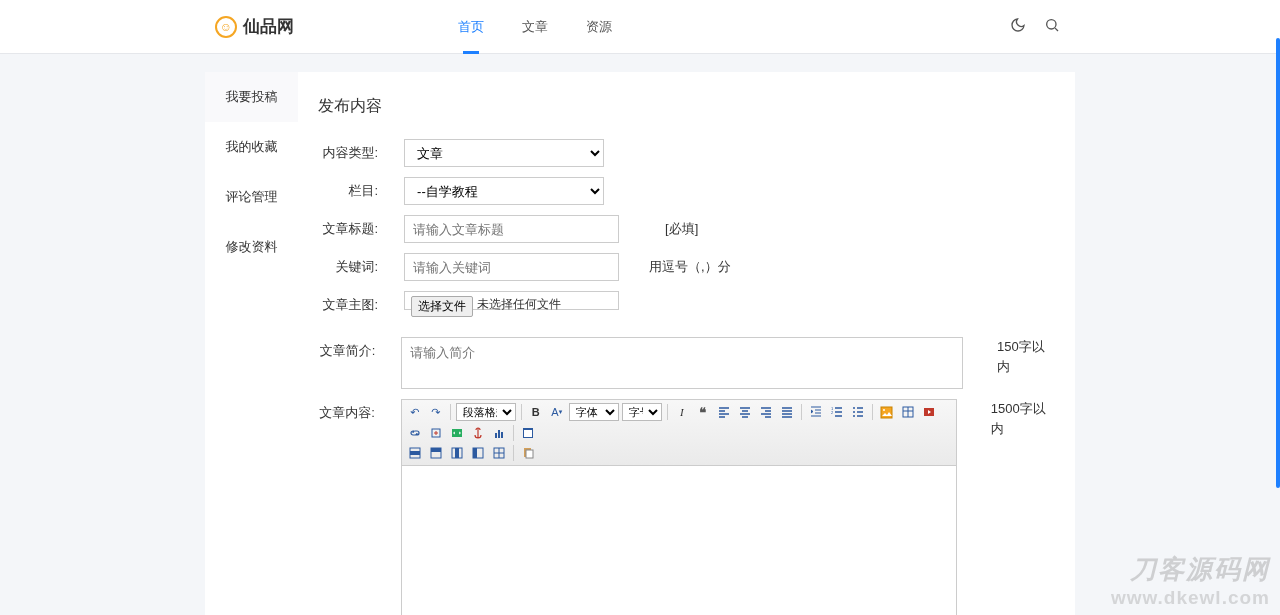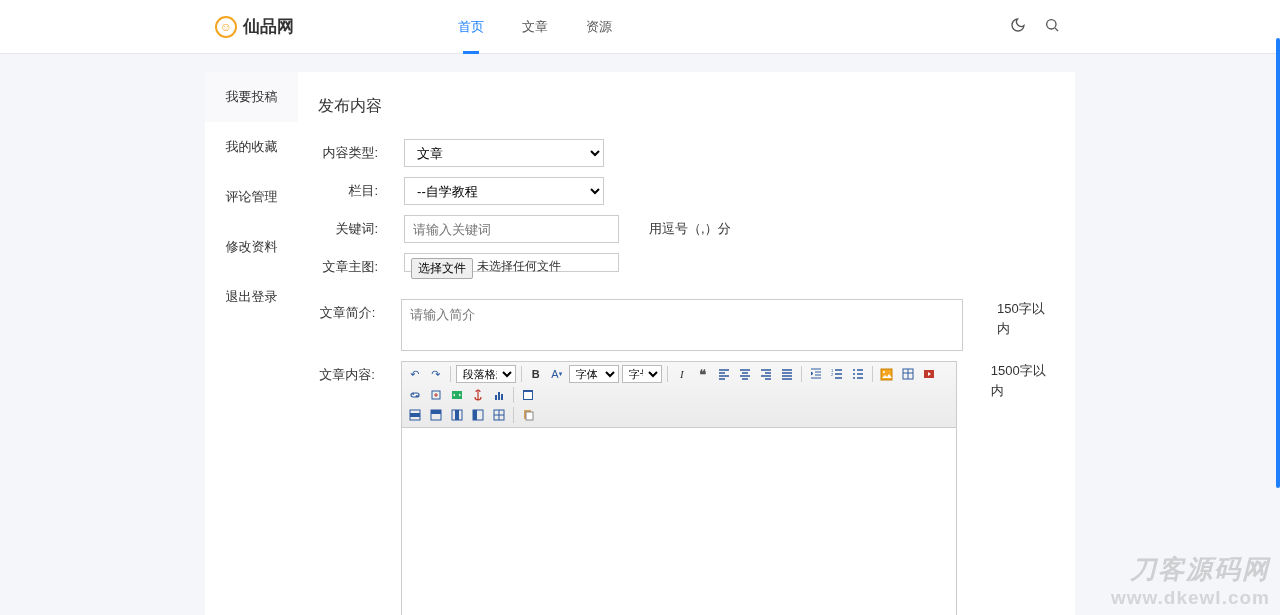"文章标题:" div.form-row { html: none -> <div> <label>文章标题:</label> <input> <span>[必填]</span> </div> }
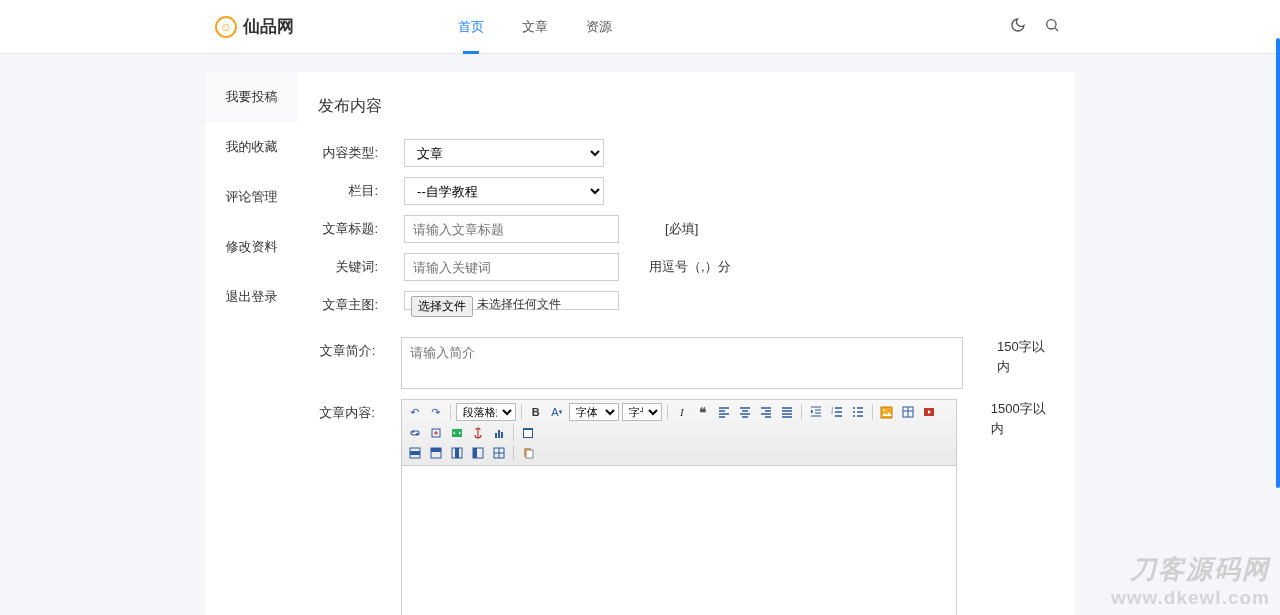"退出登录" a { html: <a>退出登录</a> -> none }
